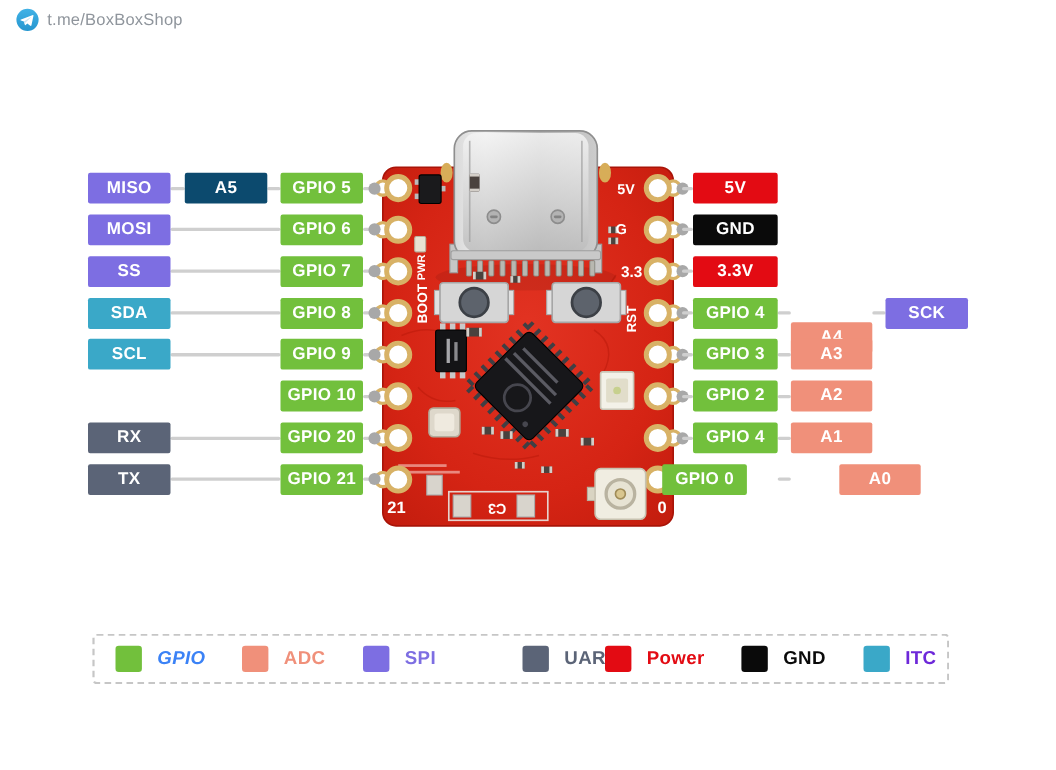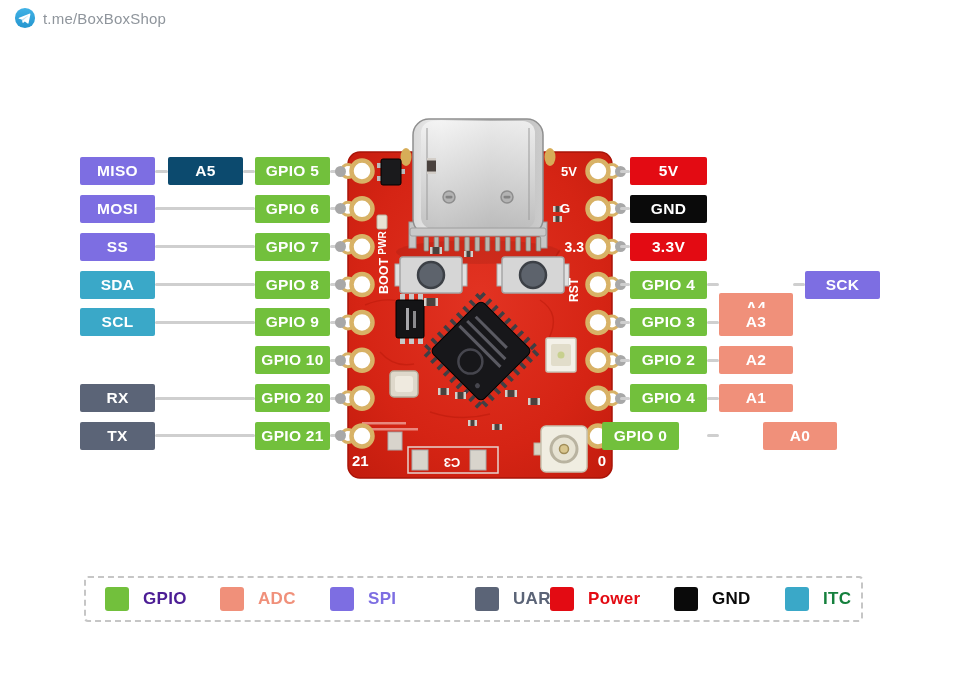"GPIO" div.legend-label { color: #4c1d95 -> #3b82f6; font-style: none -> italic }
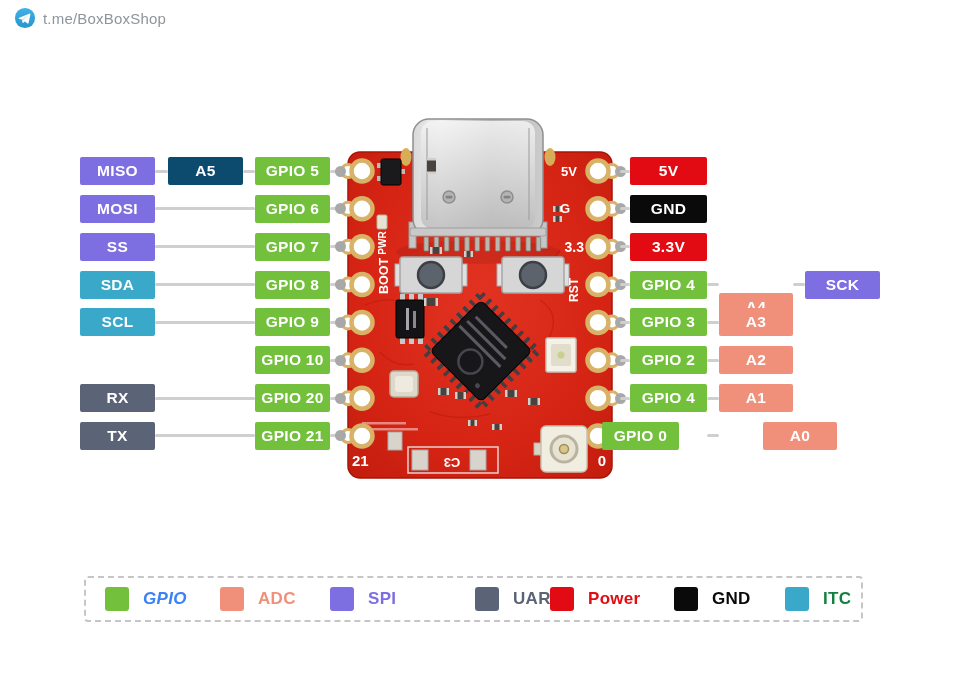"ITC" div.legend-label { color: #15803d -> #6d28d9 }
